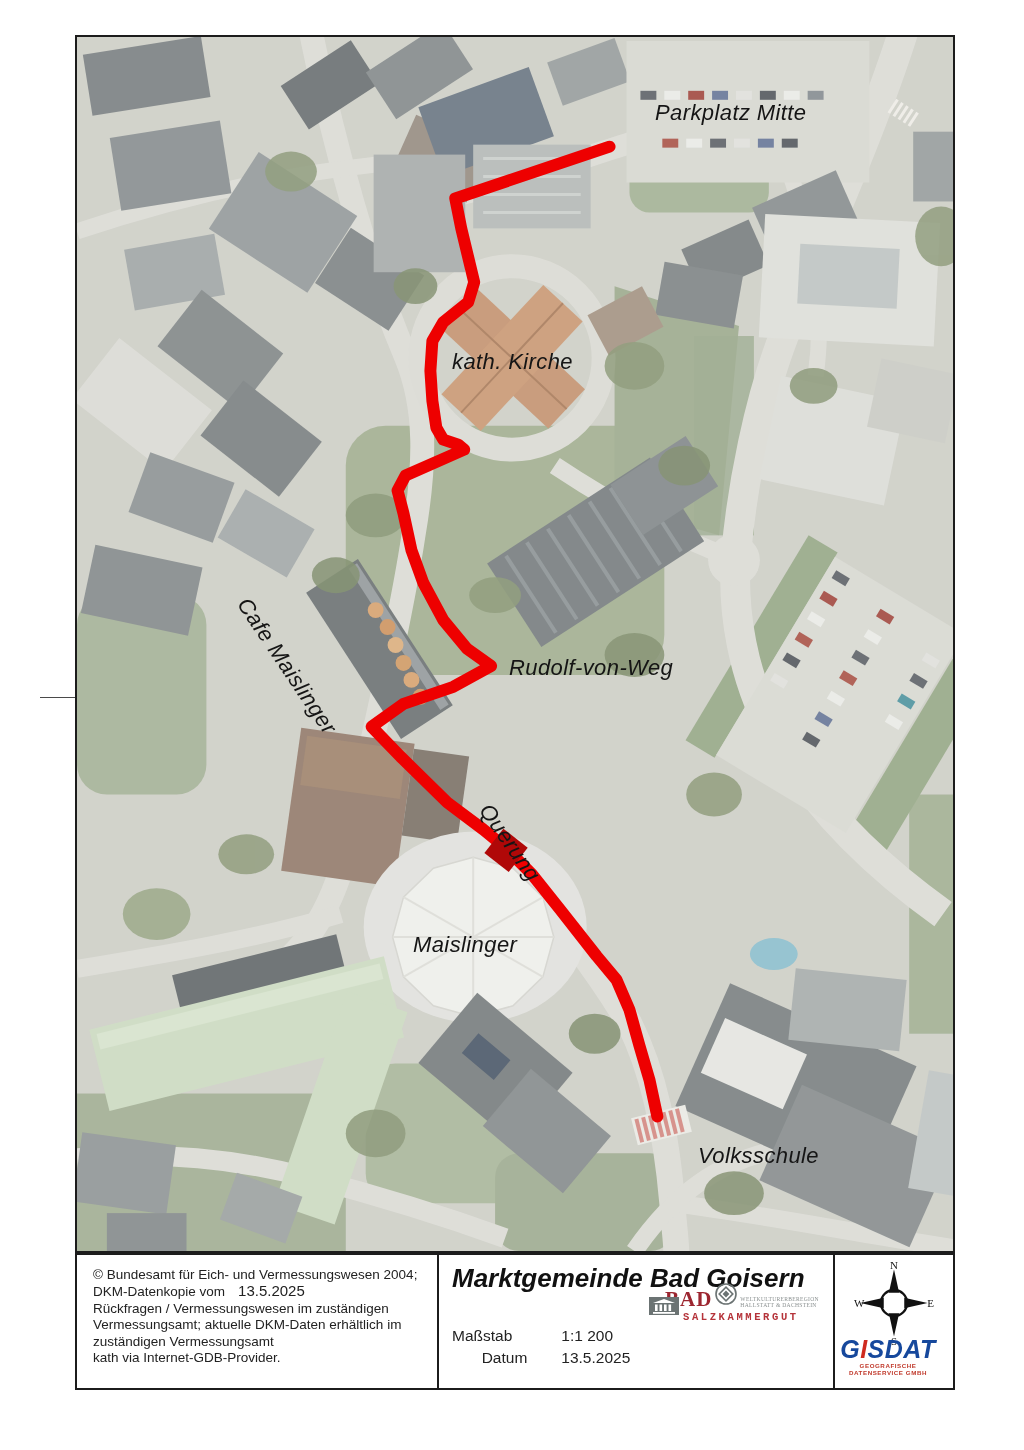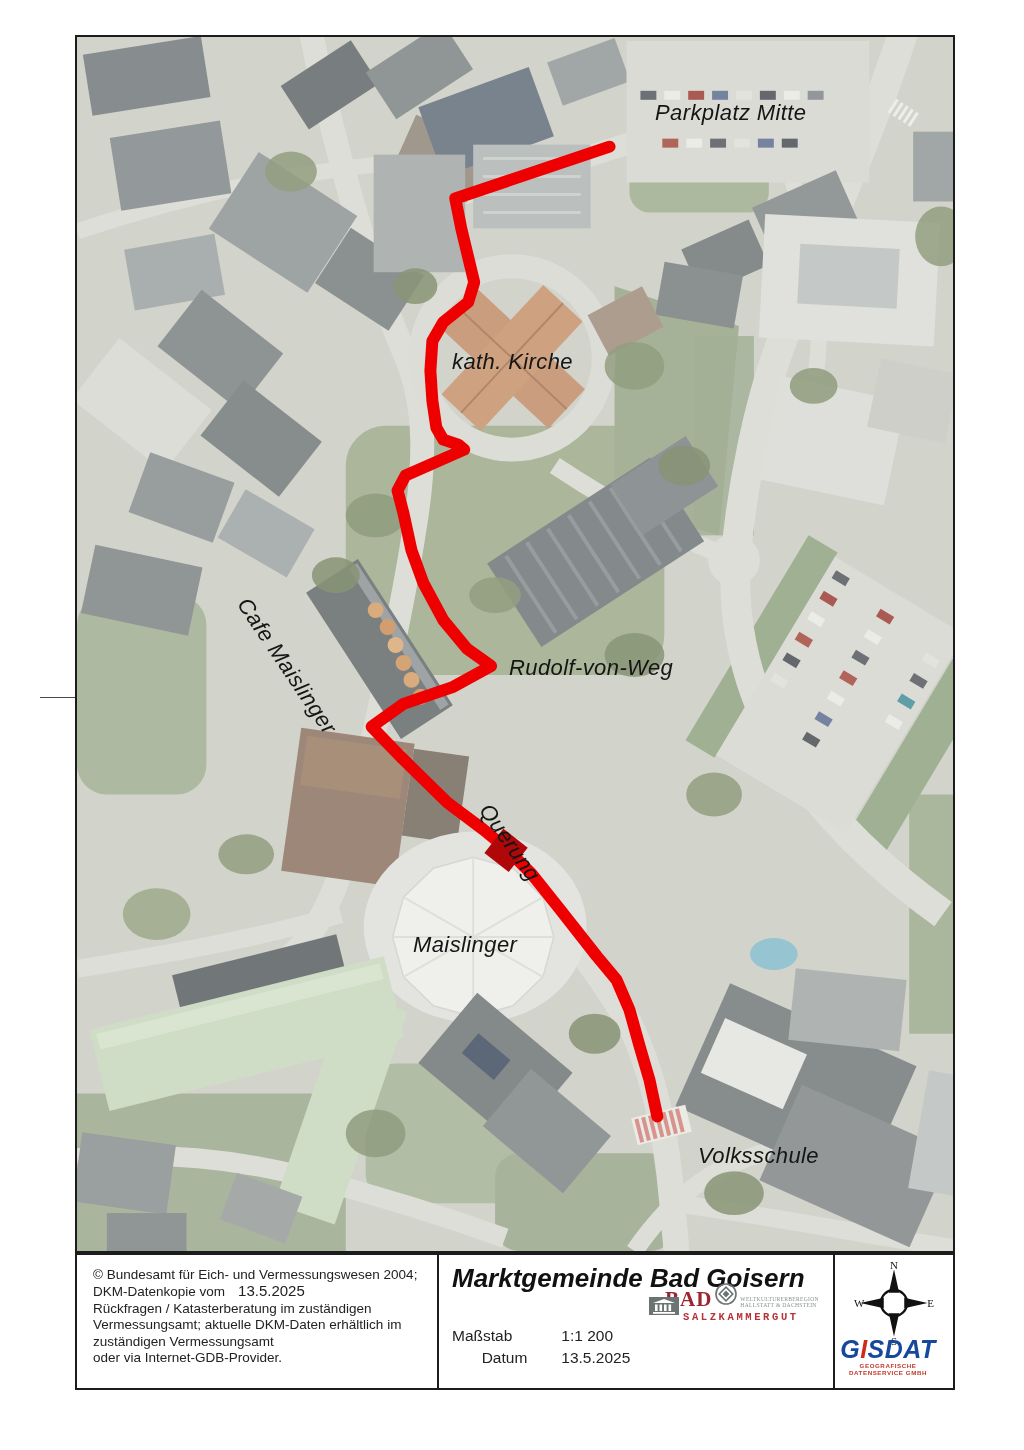"Rückfragen / Katasterberatung im" div { text: Katasterberatung -> Vermessungswesen }
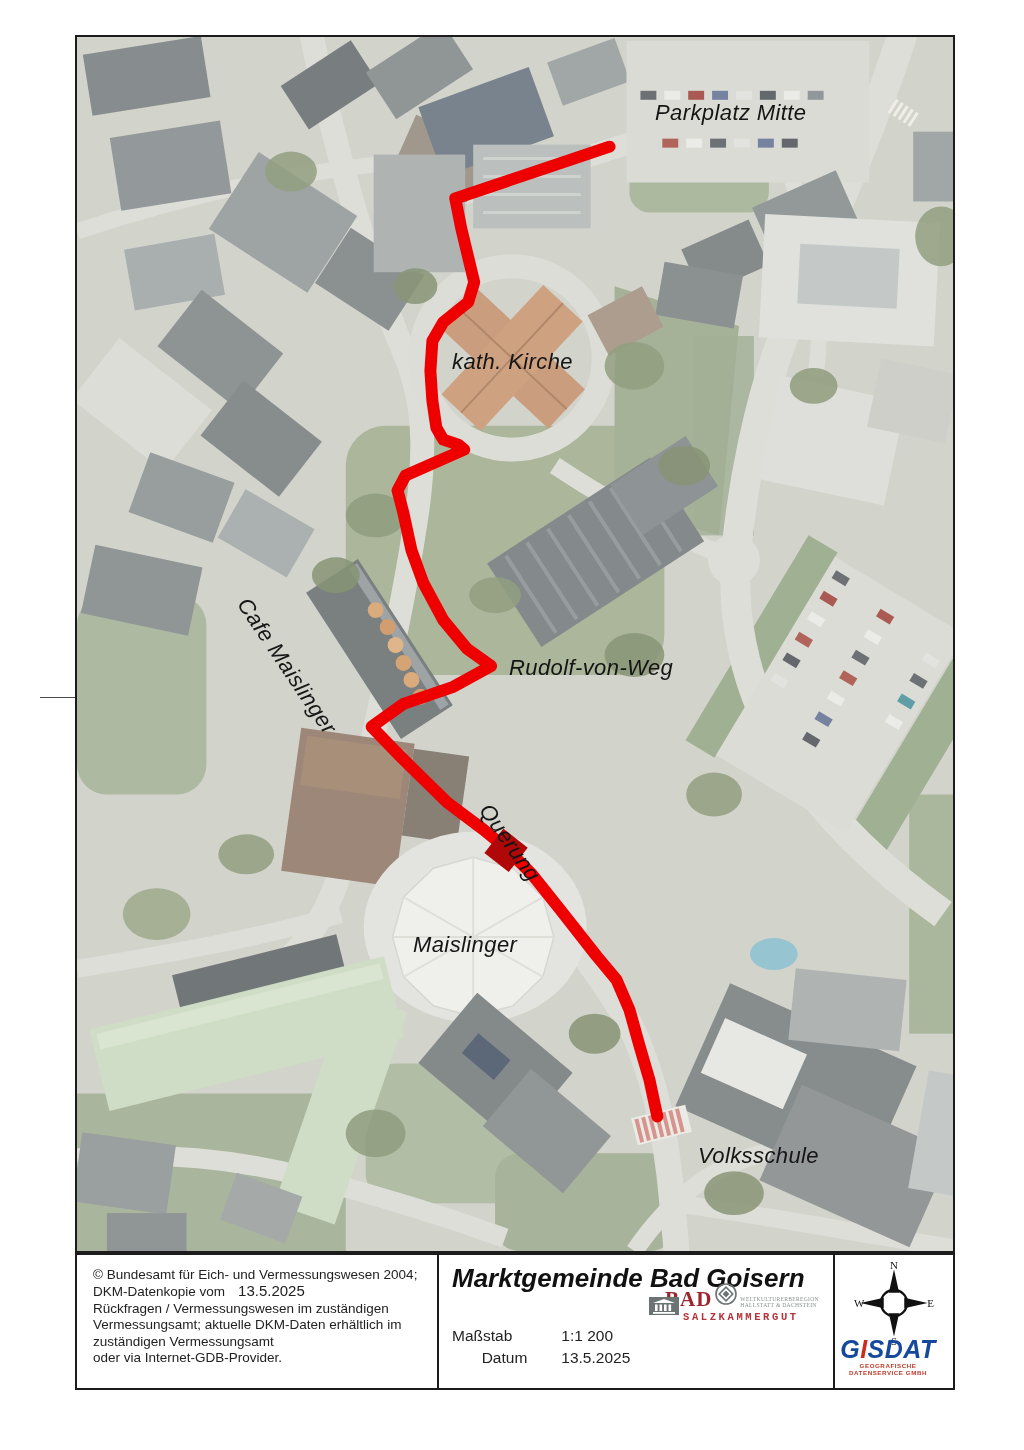"oder via Internet-GDB-Provider." div { text: oder -> kath }
